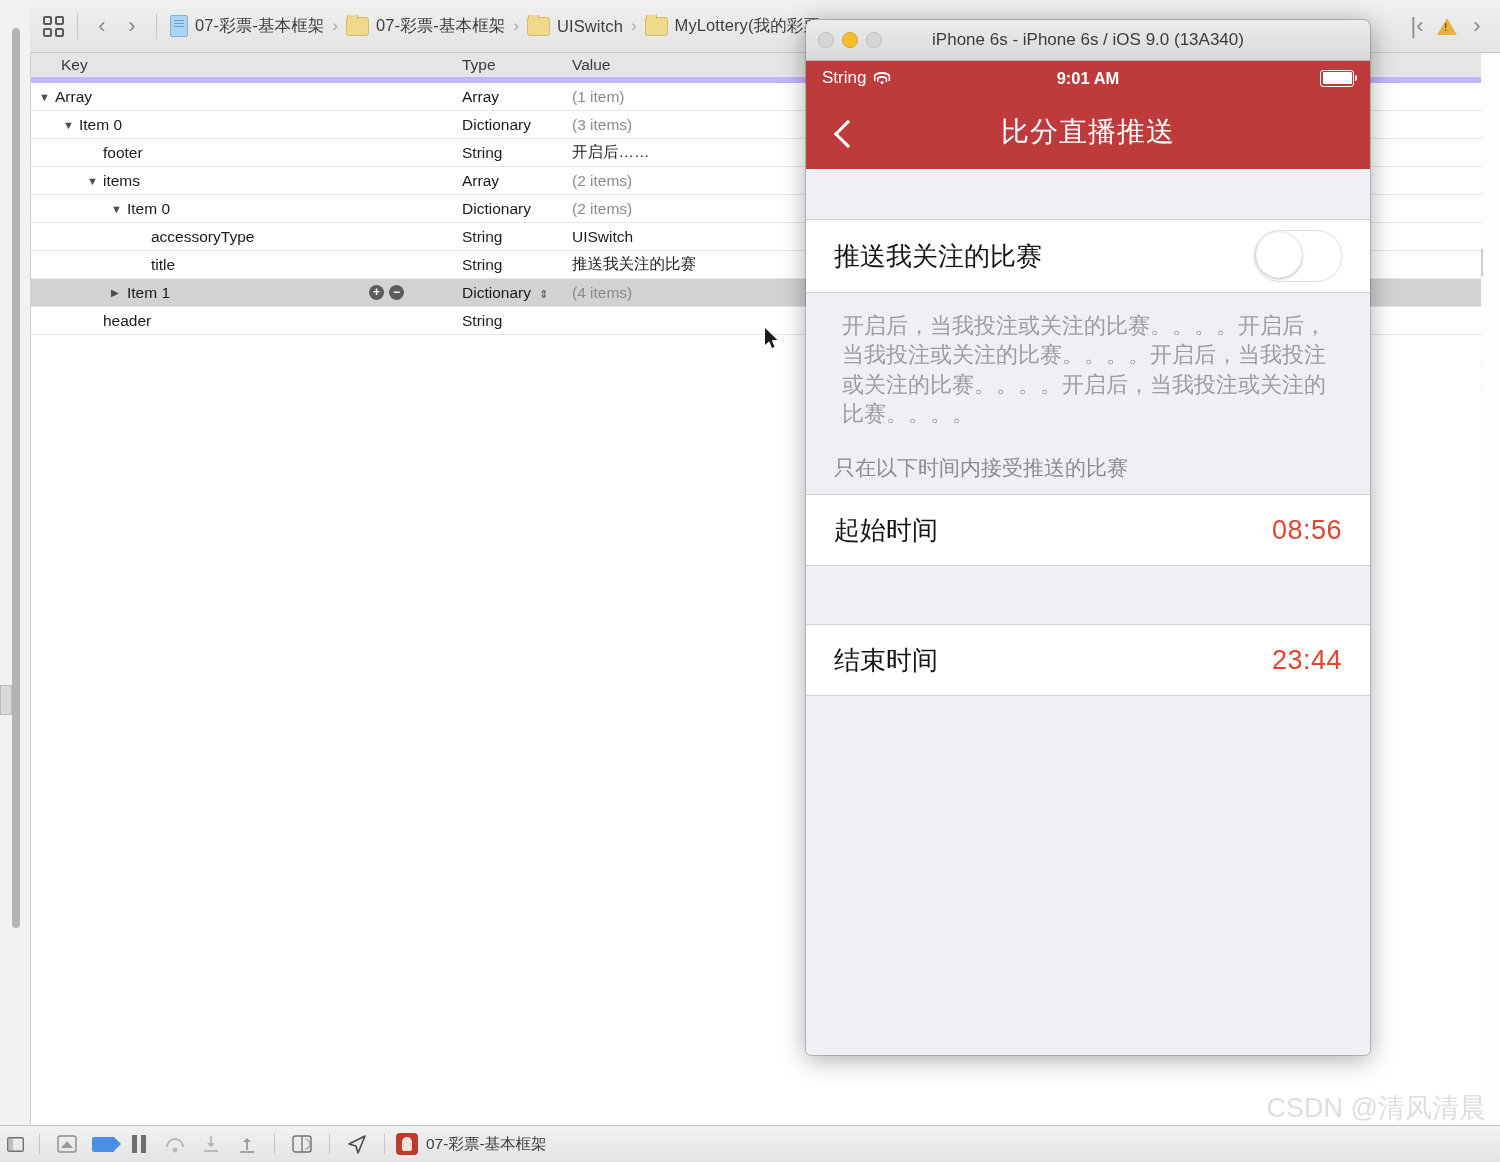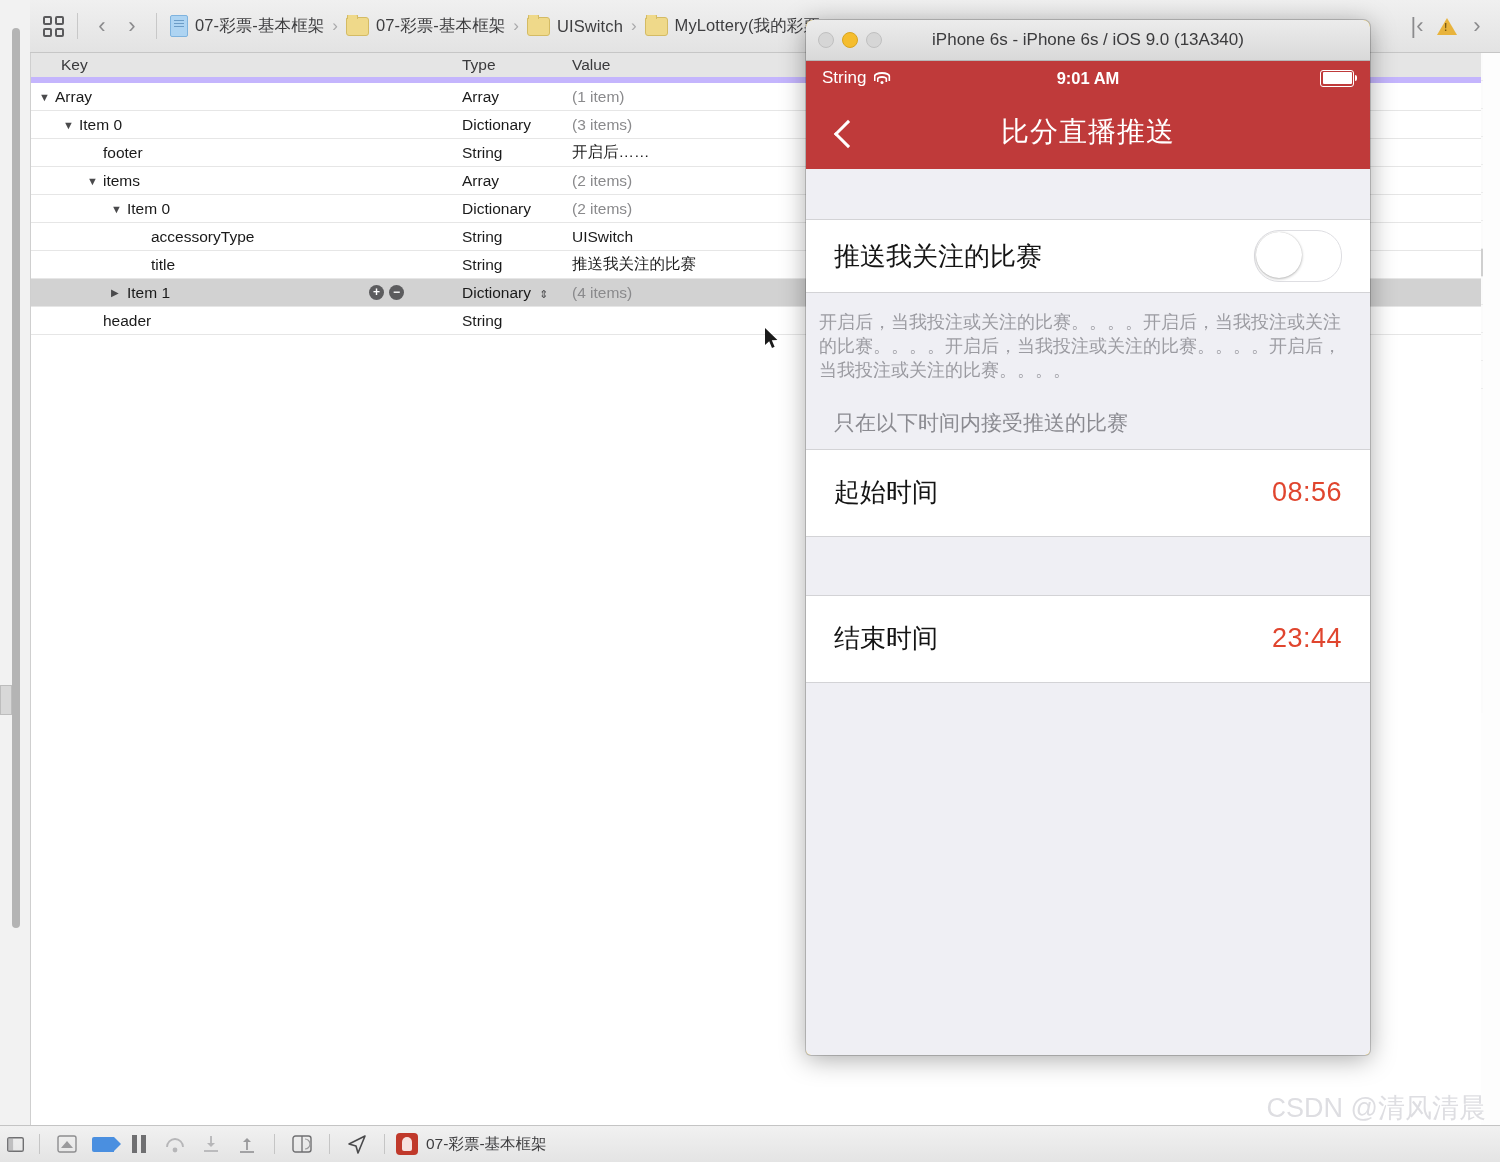"开启后，当我投注或关注的比赛。。。。开启后，当我投注或关注的比赛。。。。开启后，" .footer-text { font-size: 18px -> 22px; padding: 18px 28px 10px 13px -> 18px 28px 10px 36px }
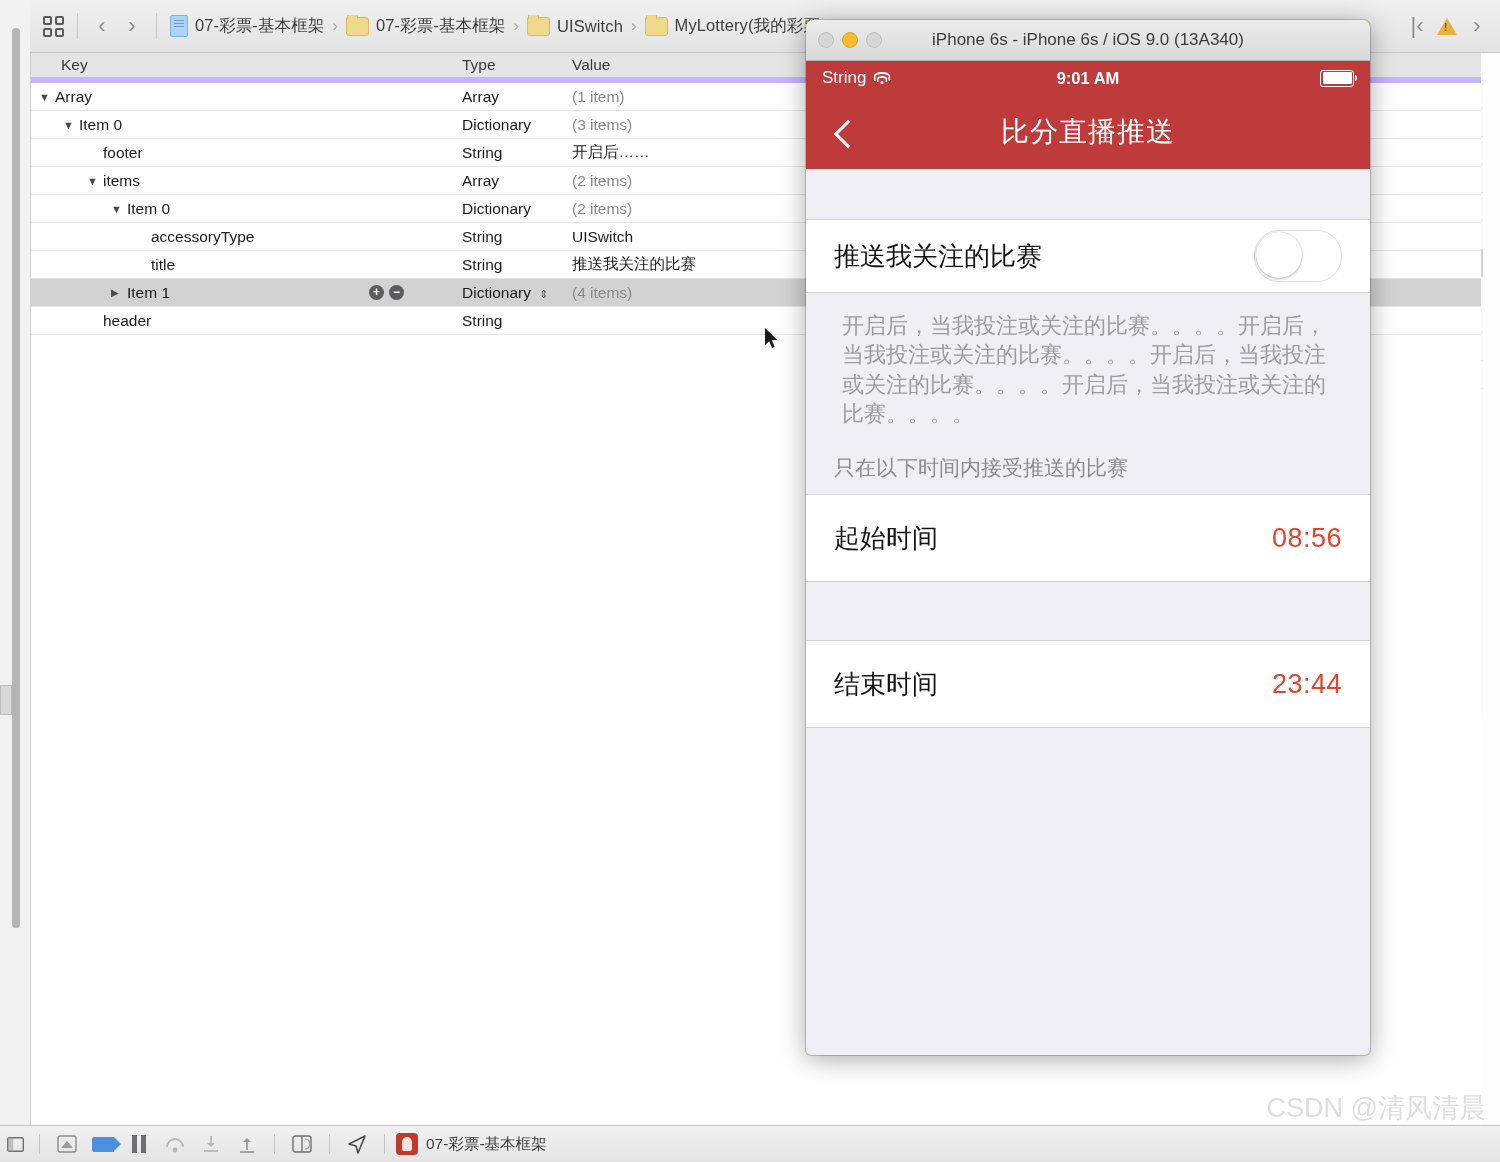"起始时间" .cell-time { height: 88px -> 72px }
